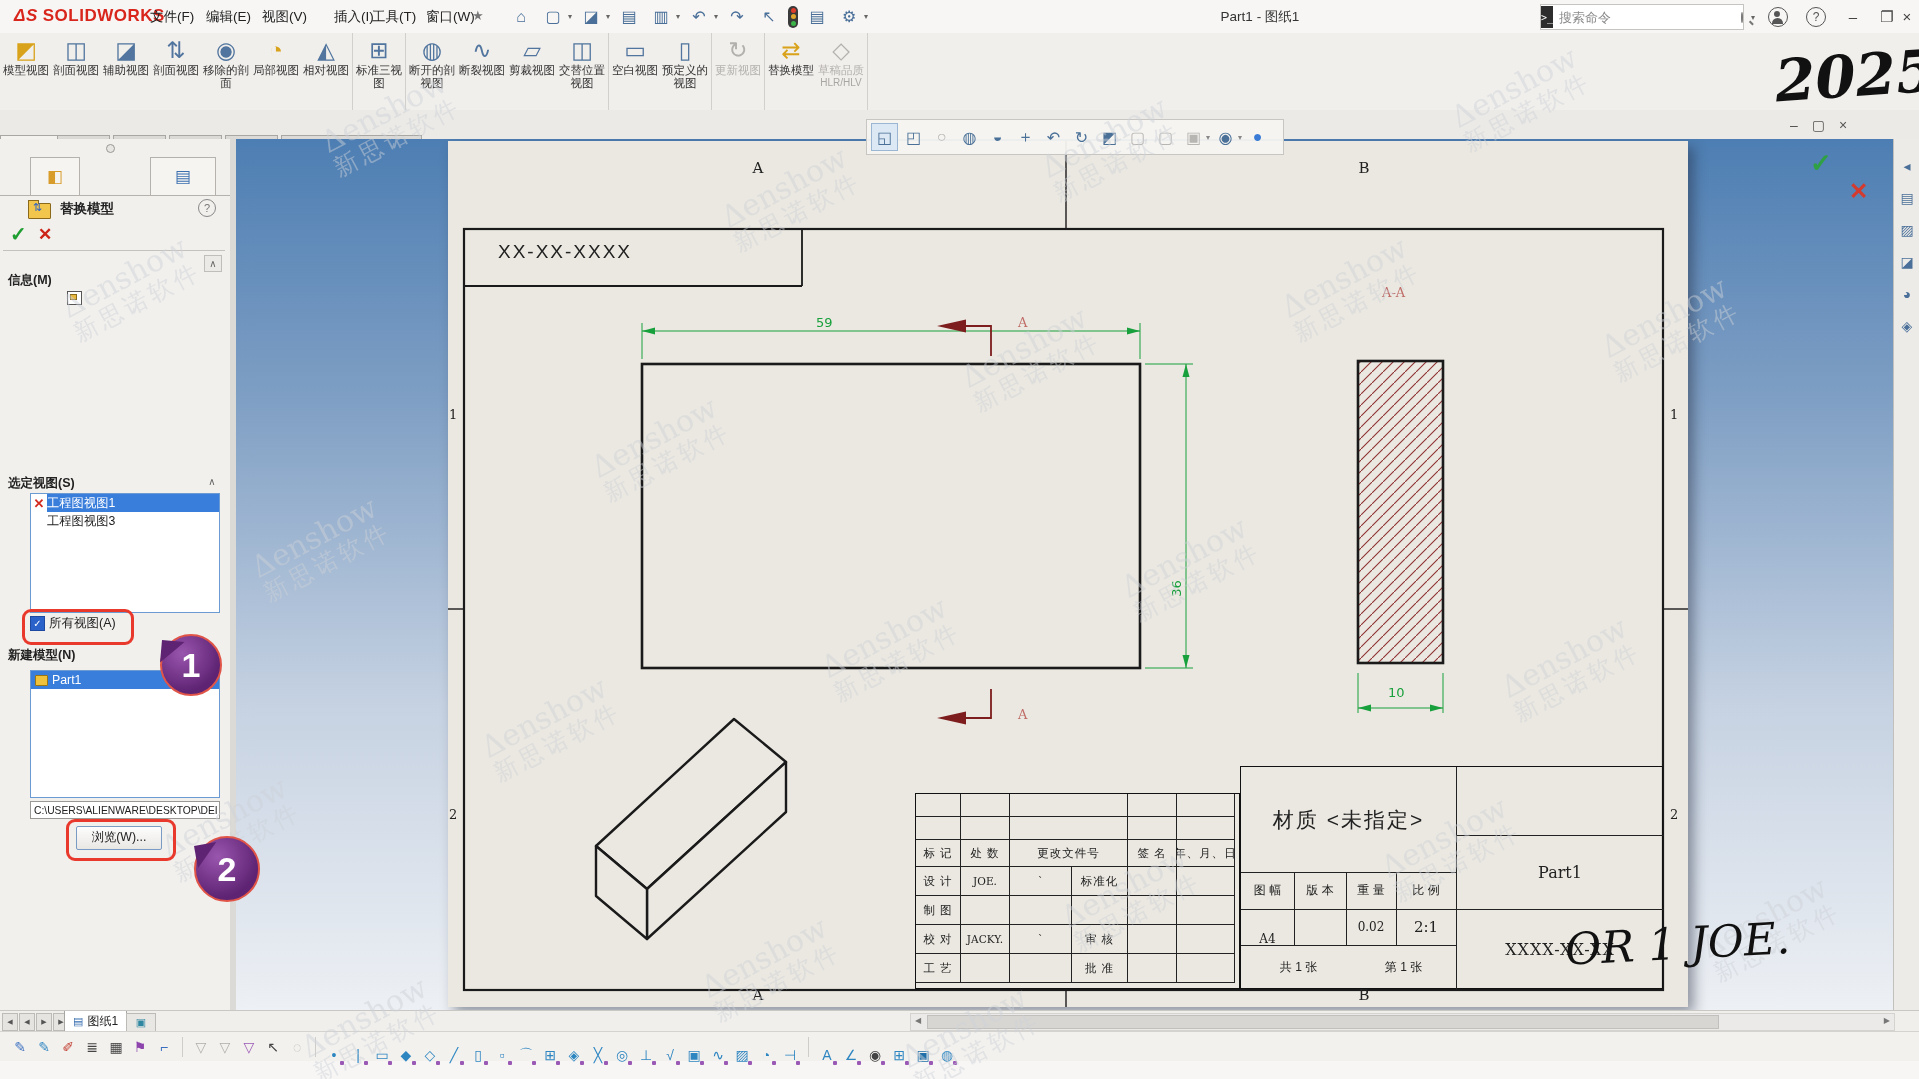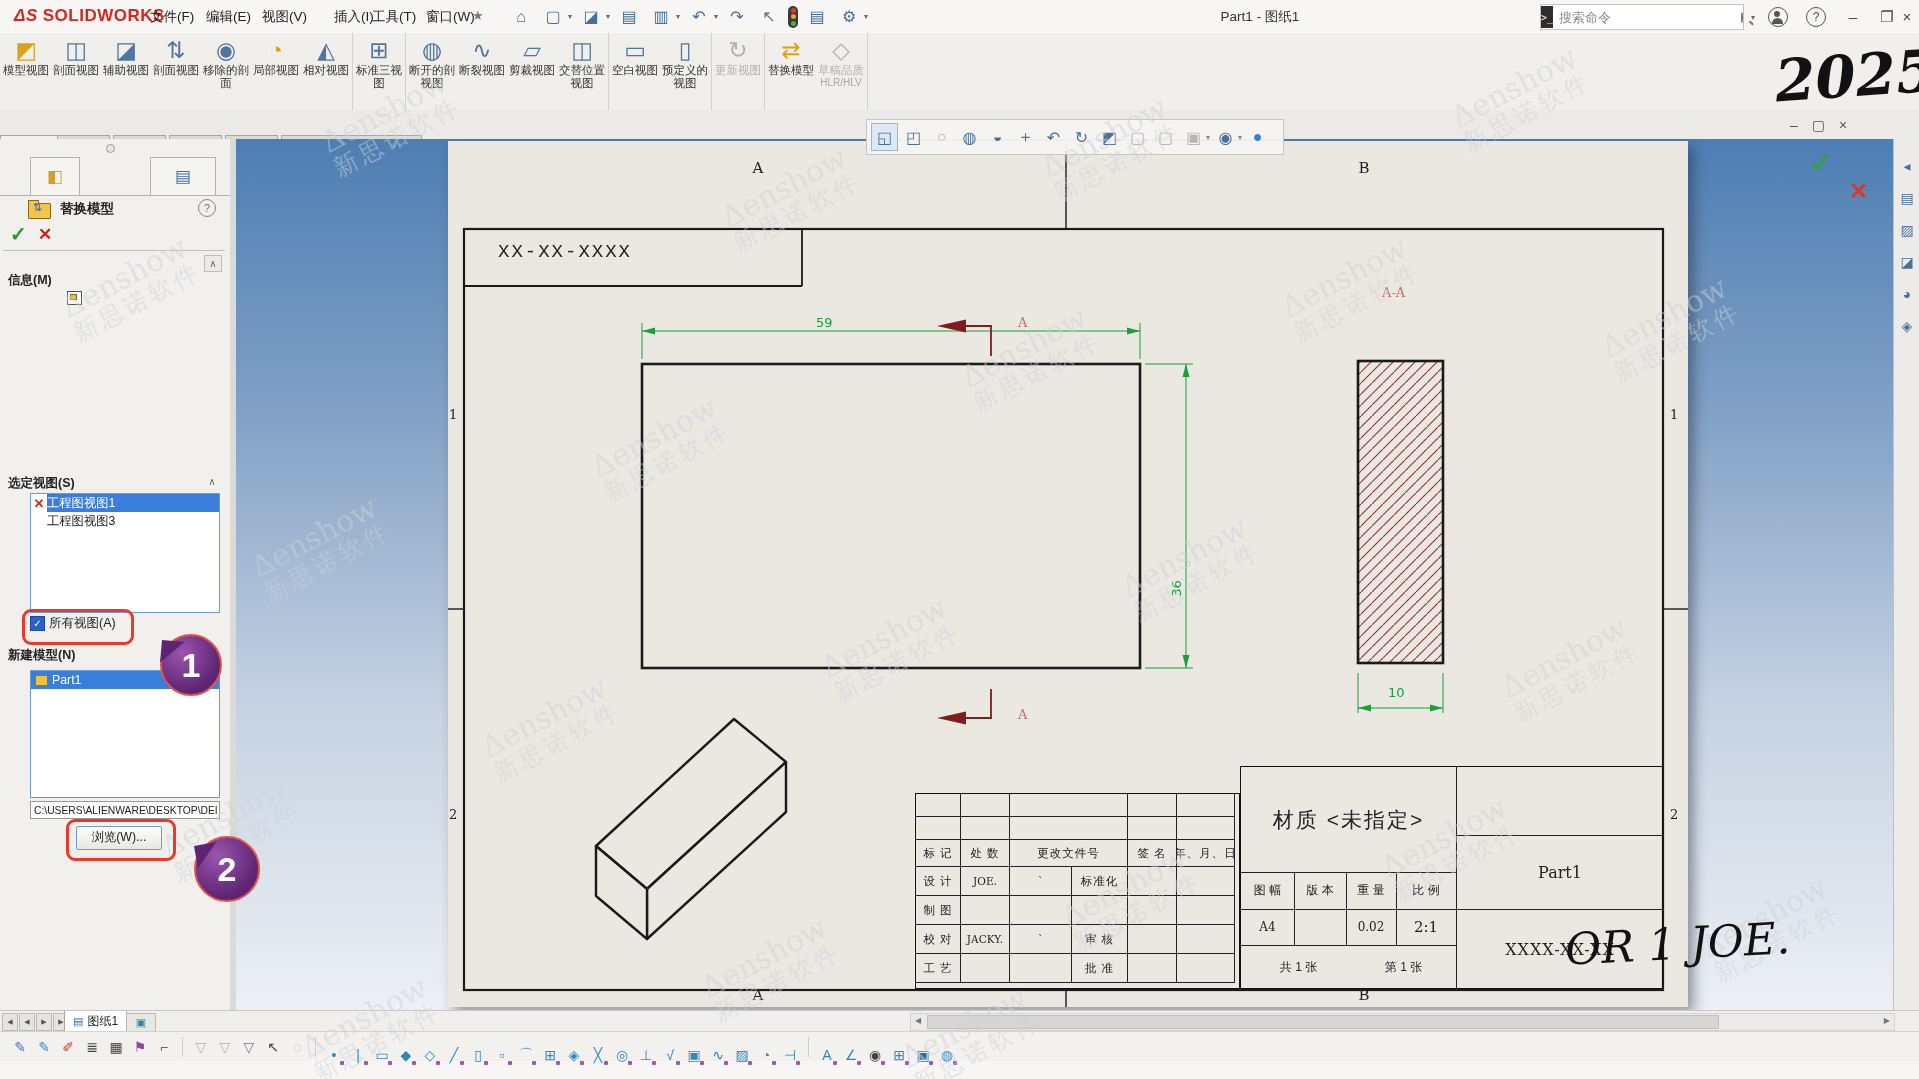"XX-XX-XXXX" .cadtxt { font-family: Liberation Mono, monospace -> Liberation Sans, sans-serif }
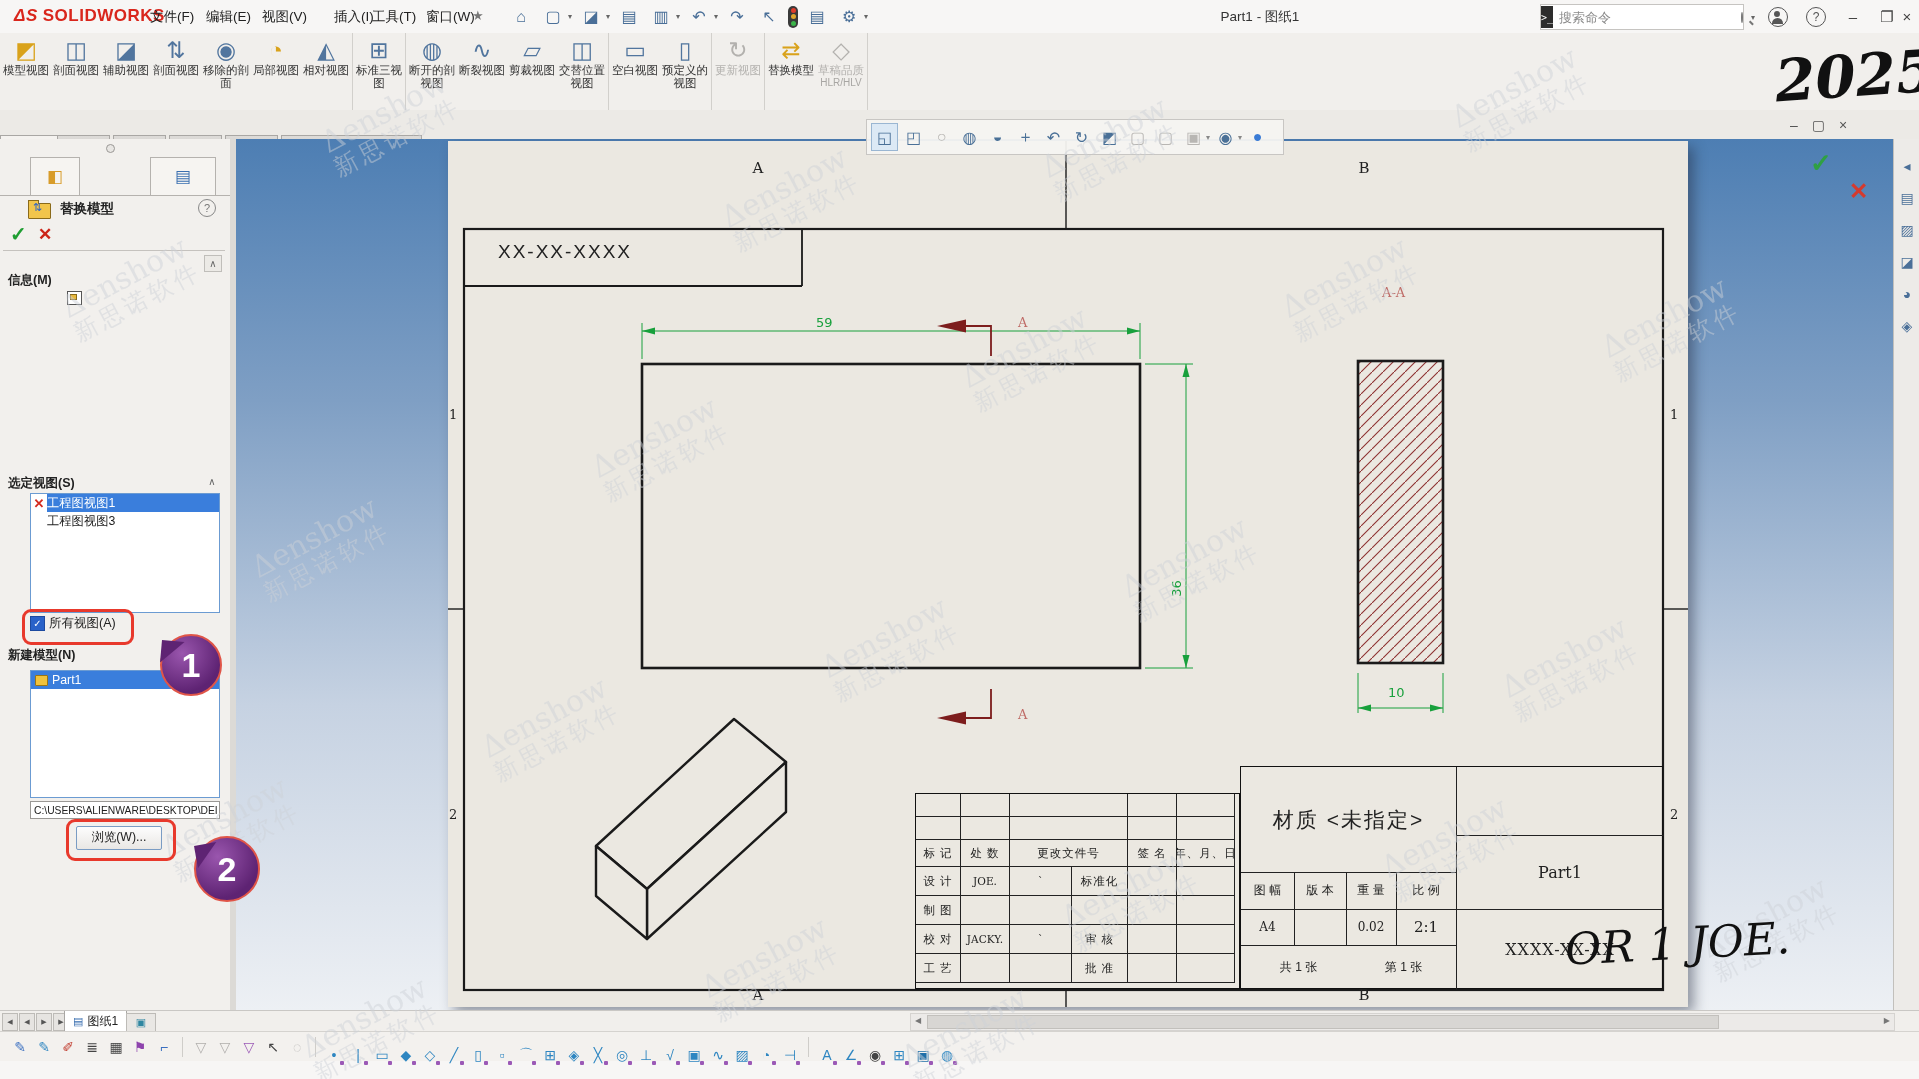"A4" div.tbcell { top: 142px -> 154px }
